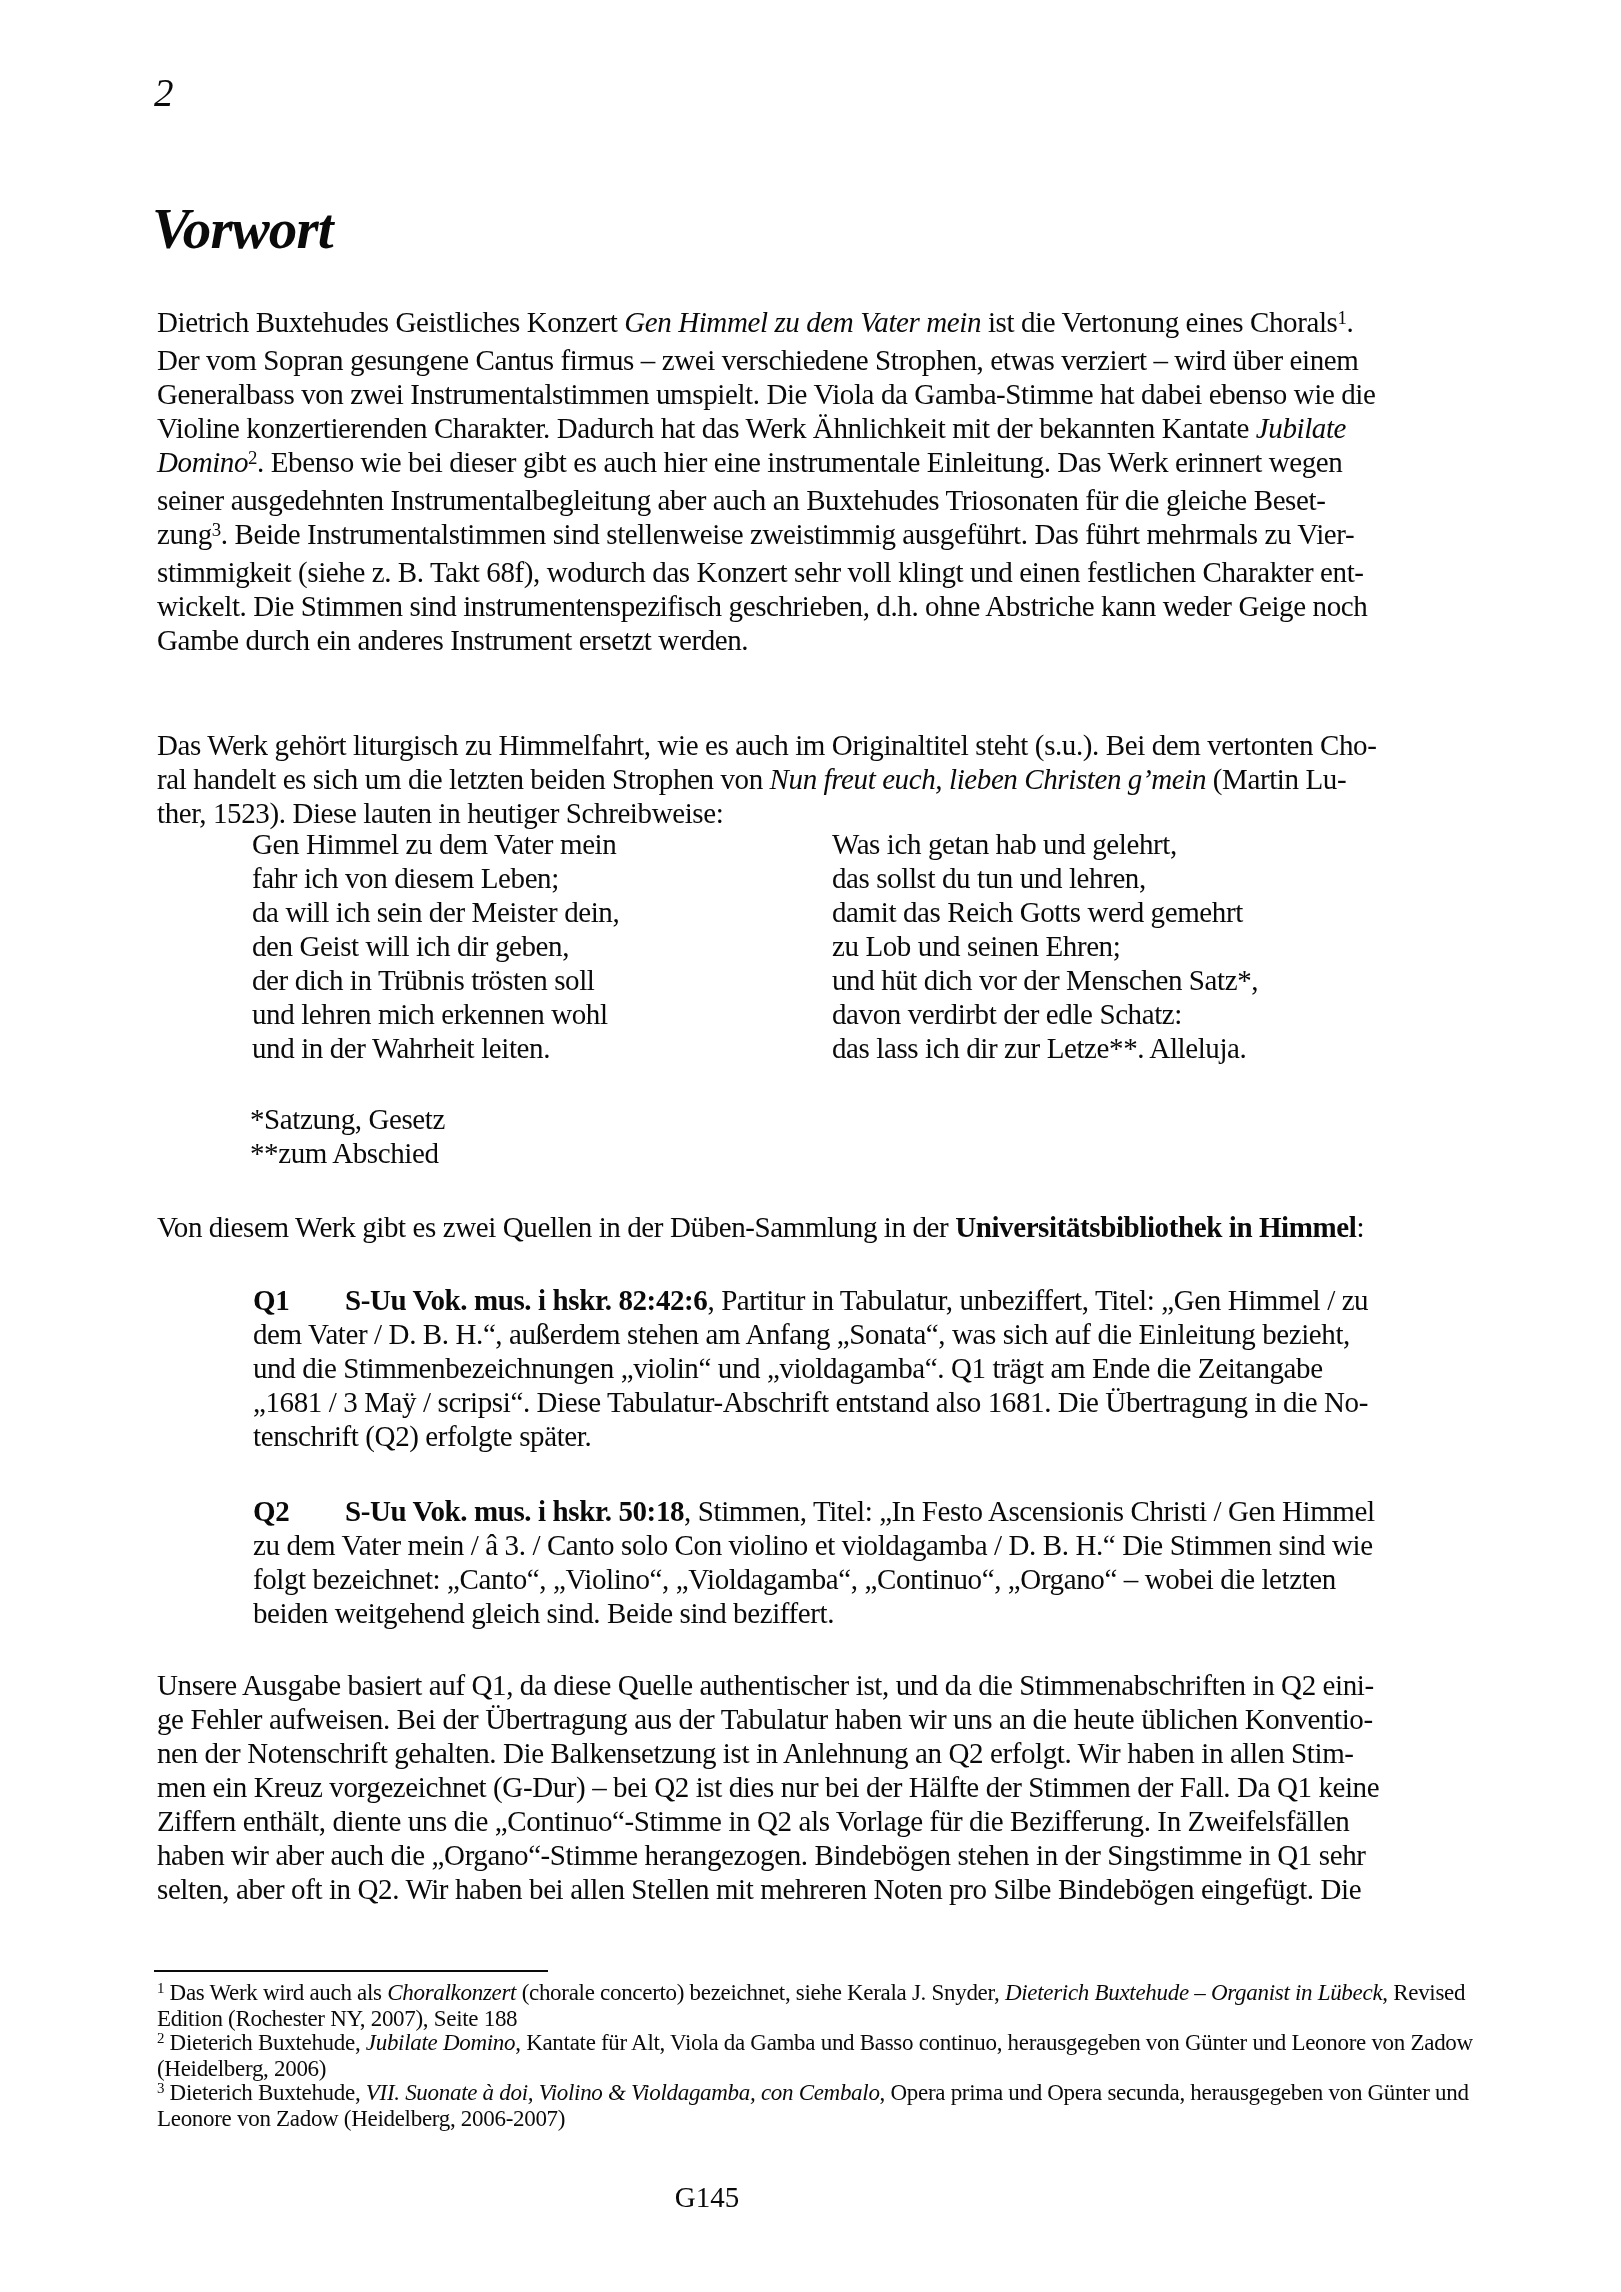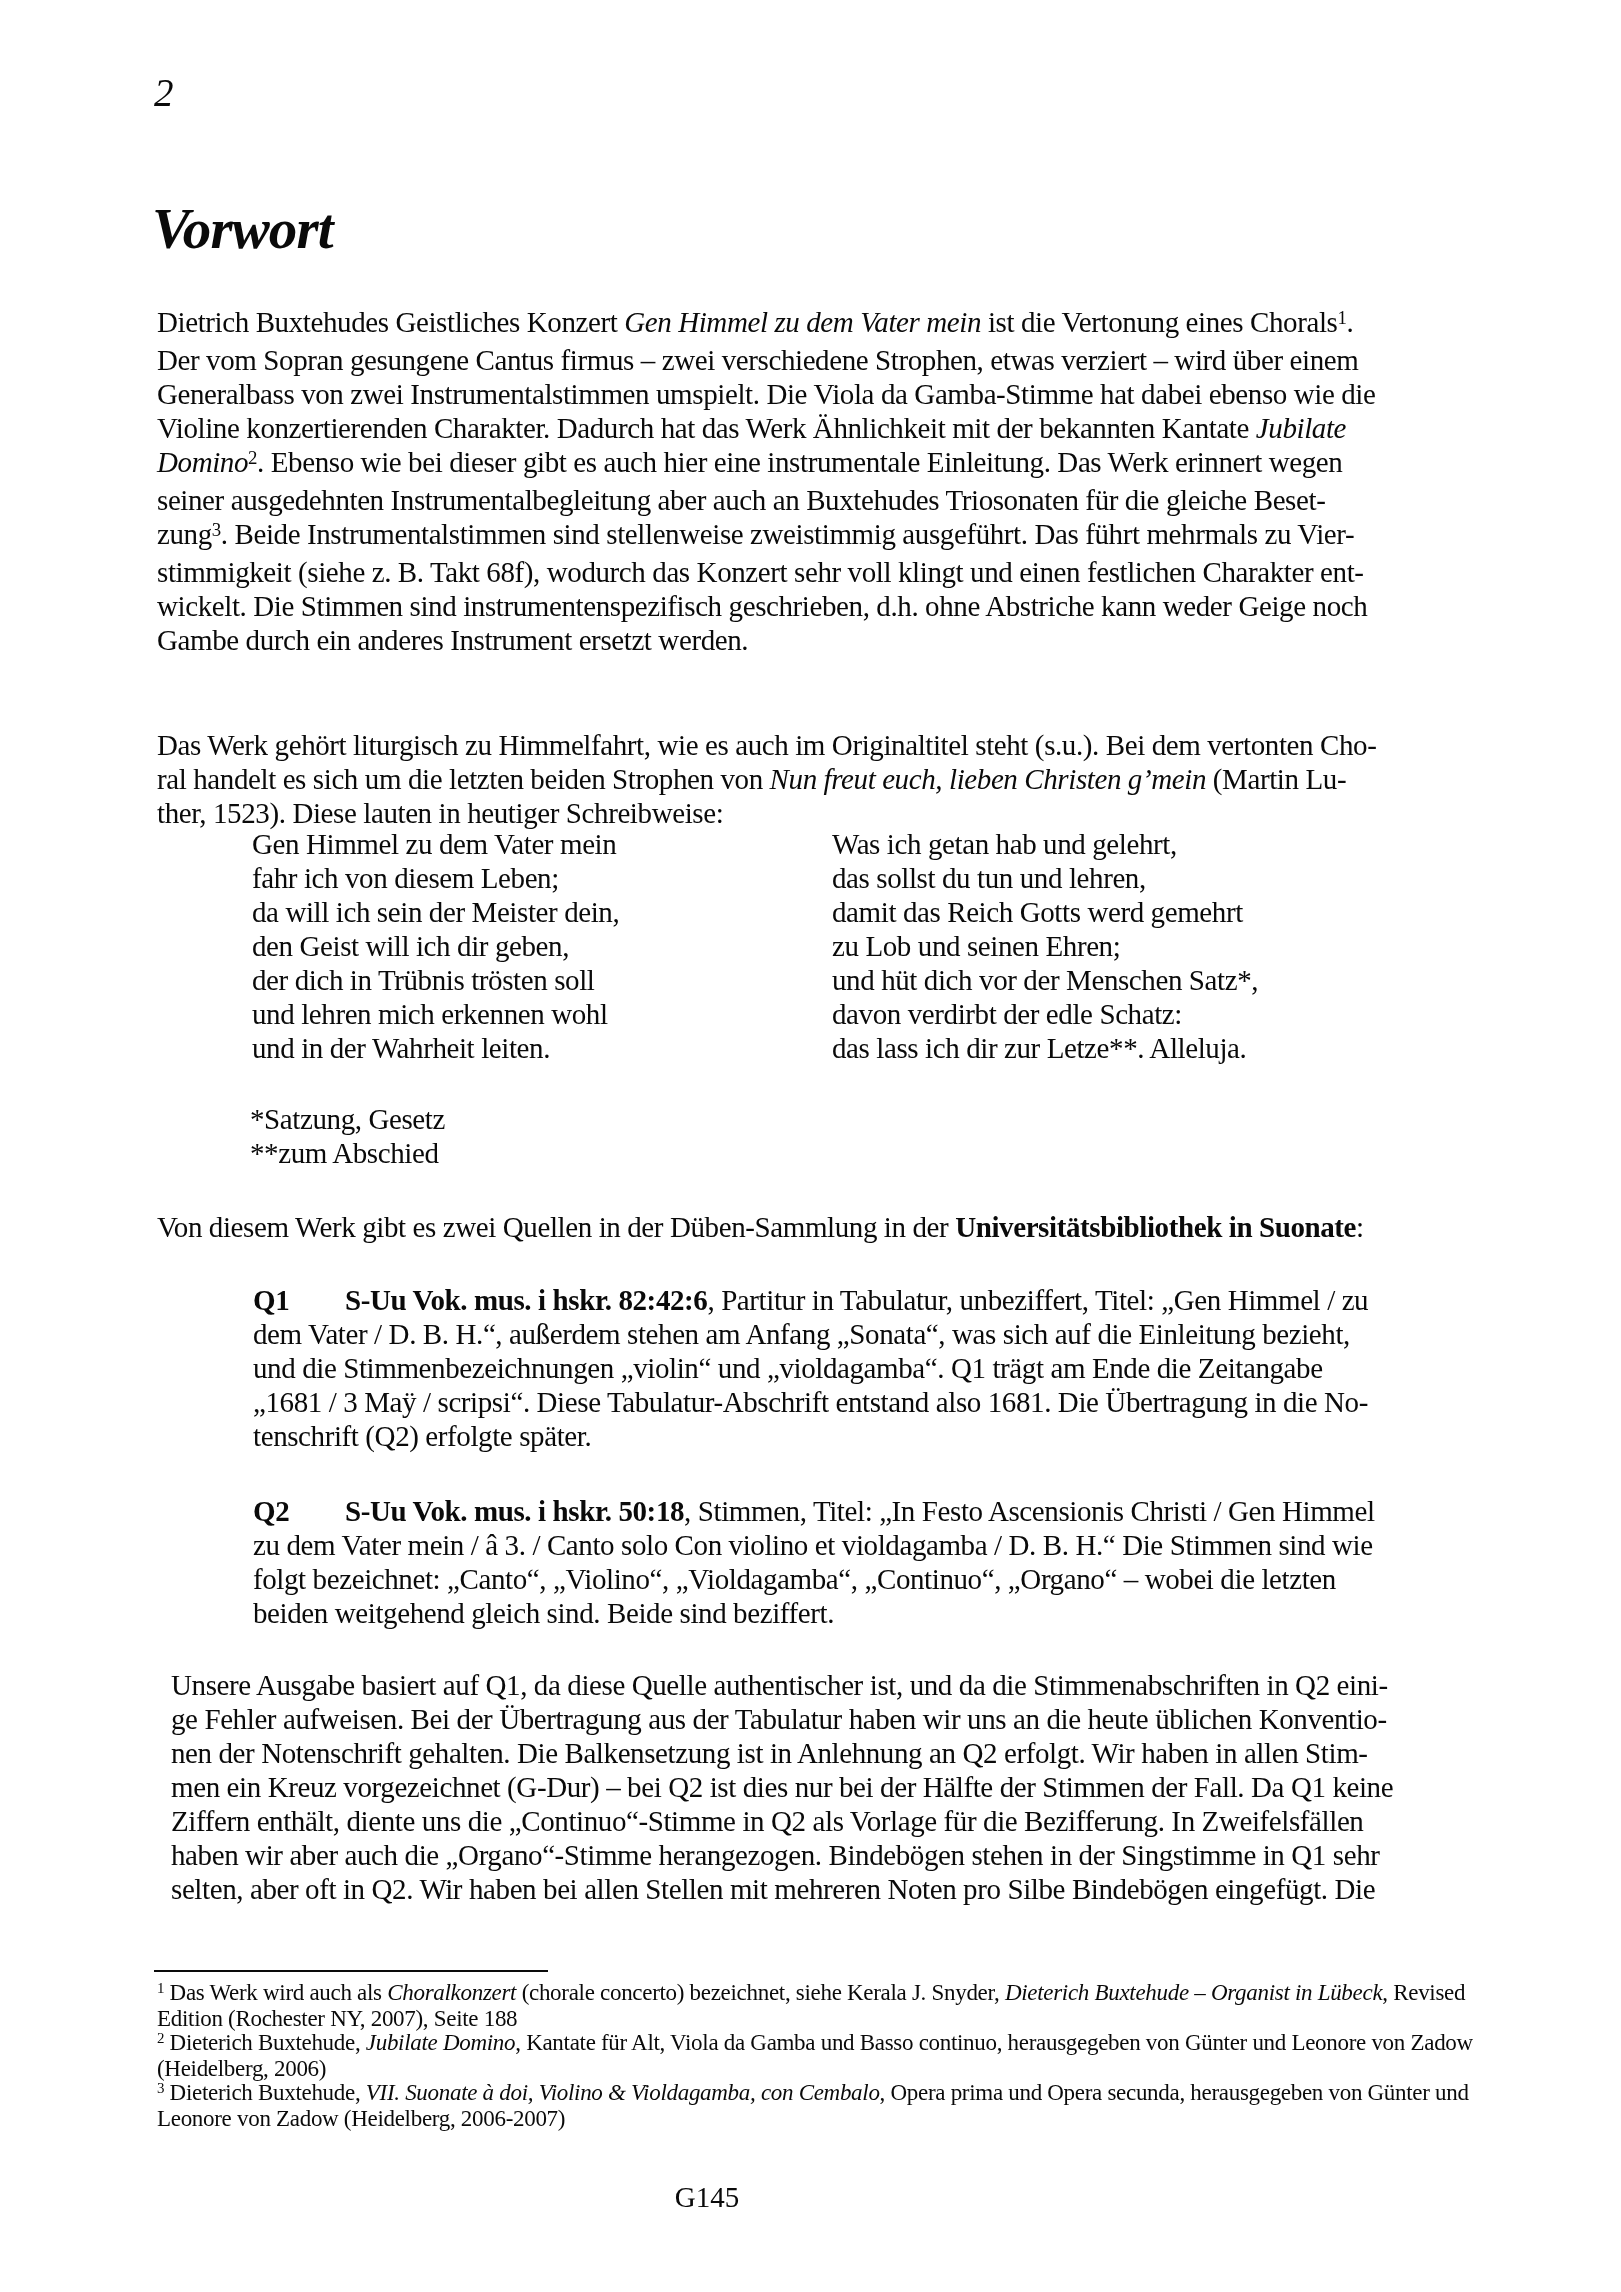"Universitätsbibliothek in Suonate" span.b { text: Suonate -> Himmel }
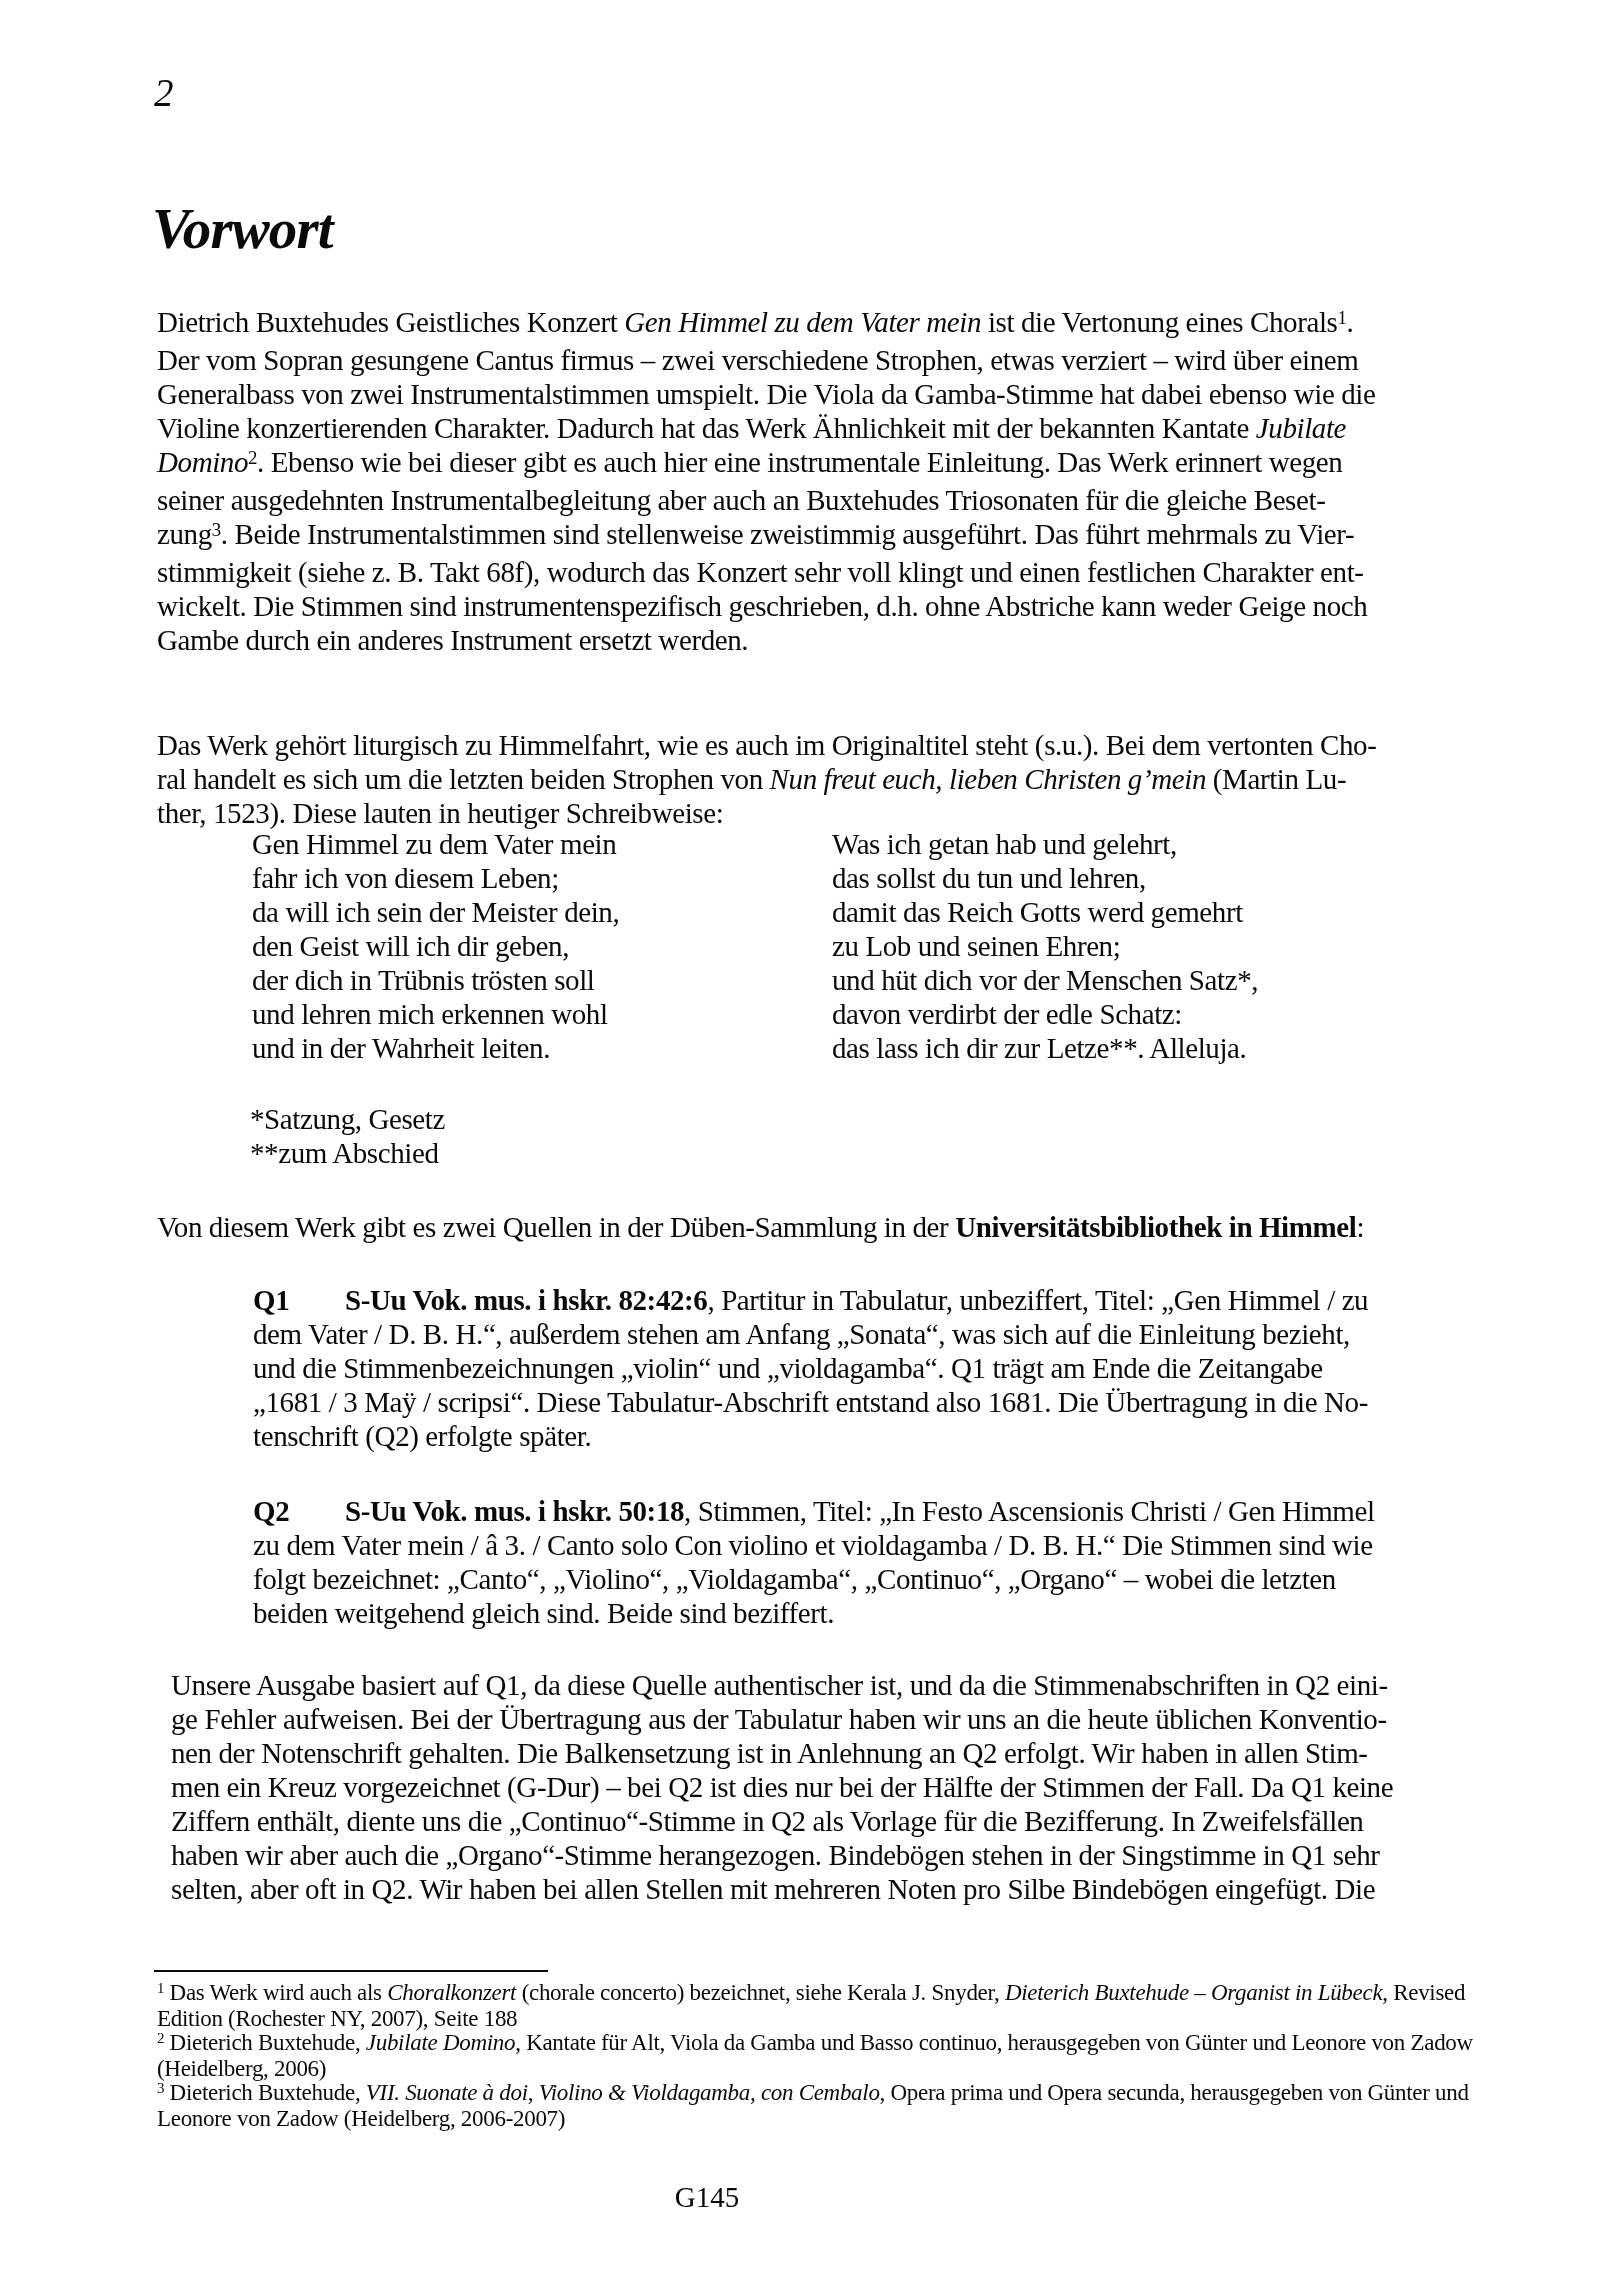"Unsere Ausgabe basiert auf Q1," #edition { left: 171px -> 157px }
